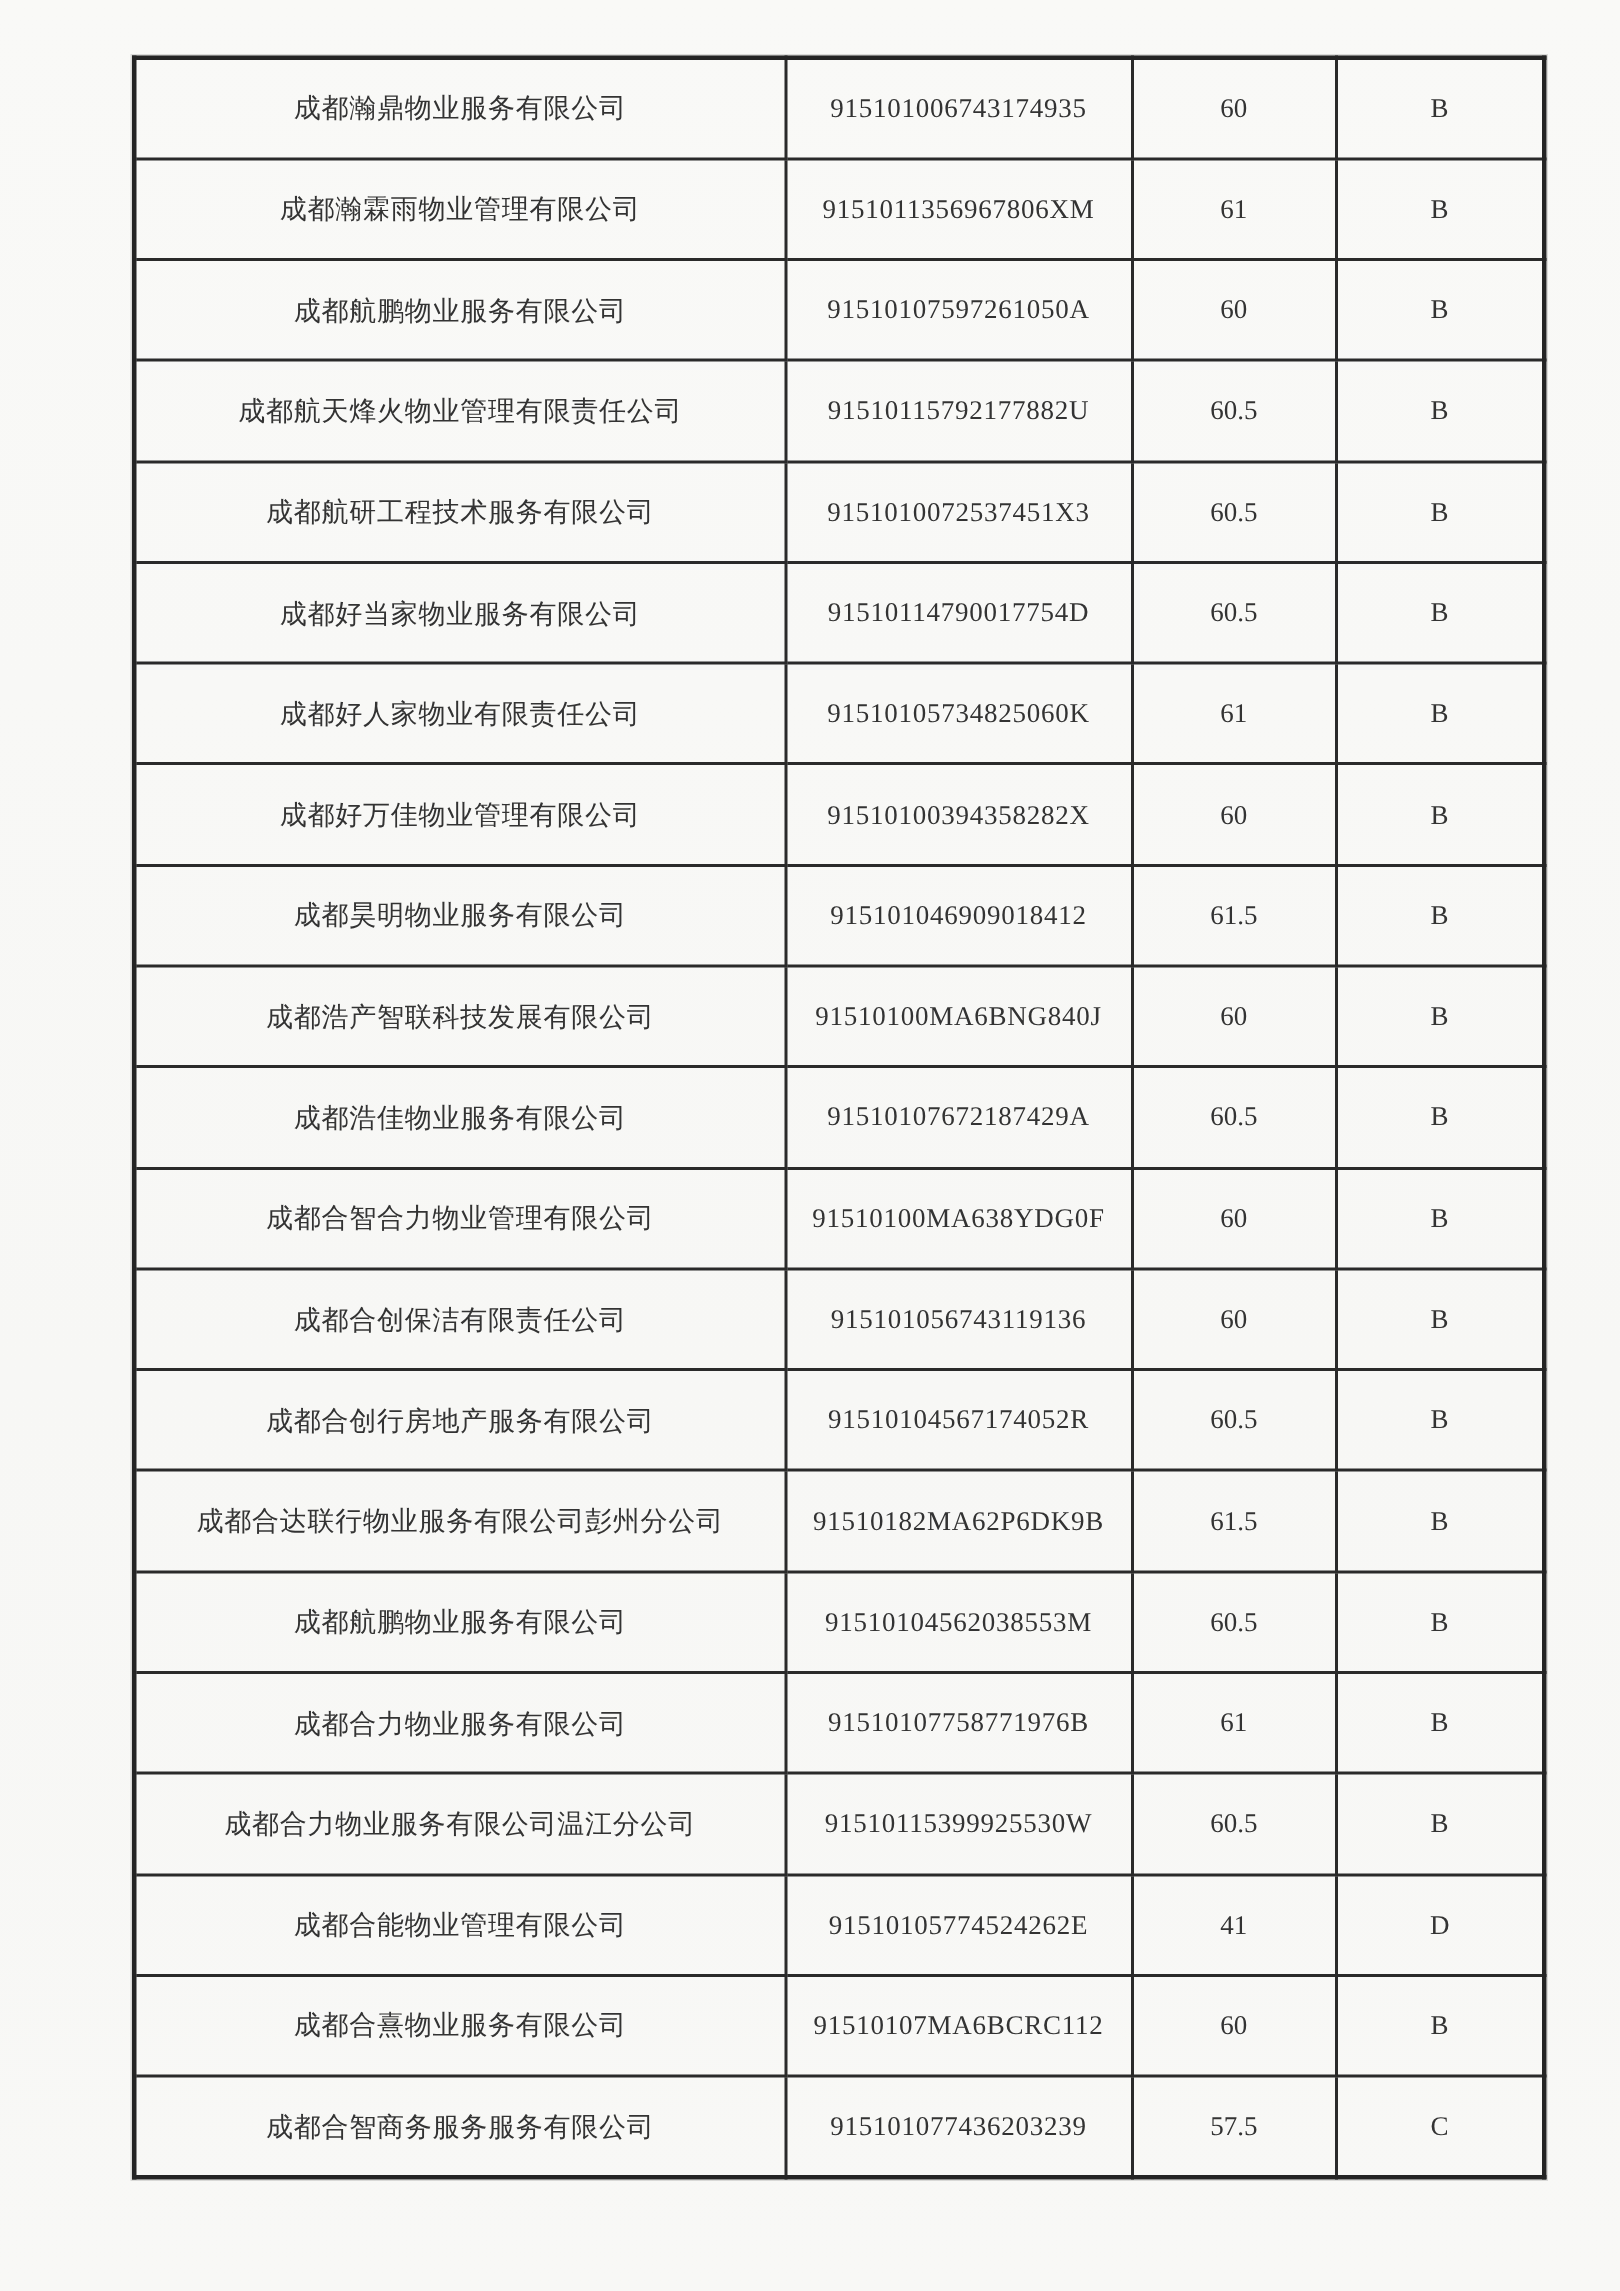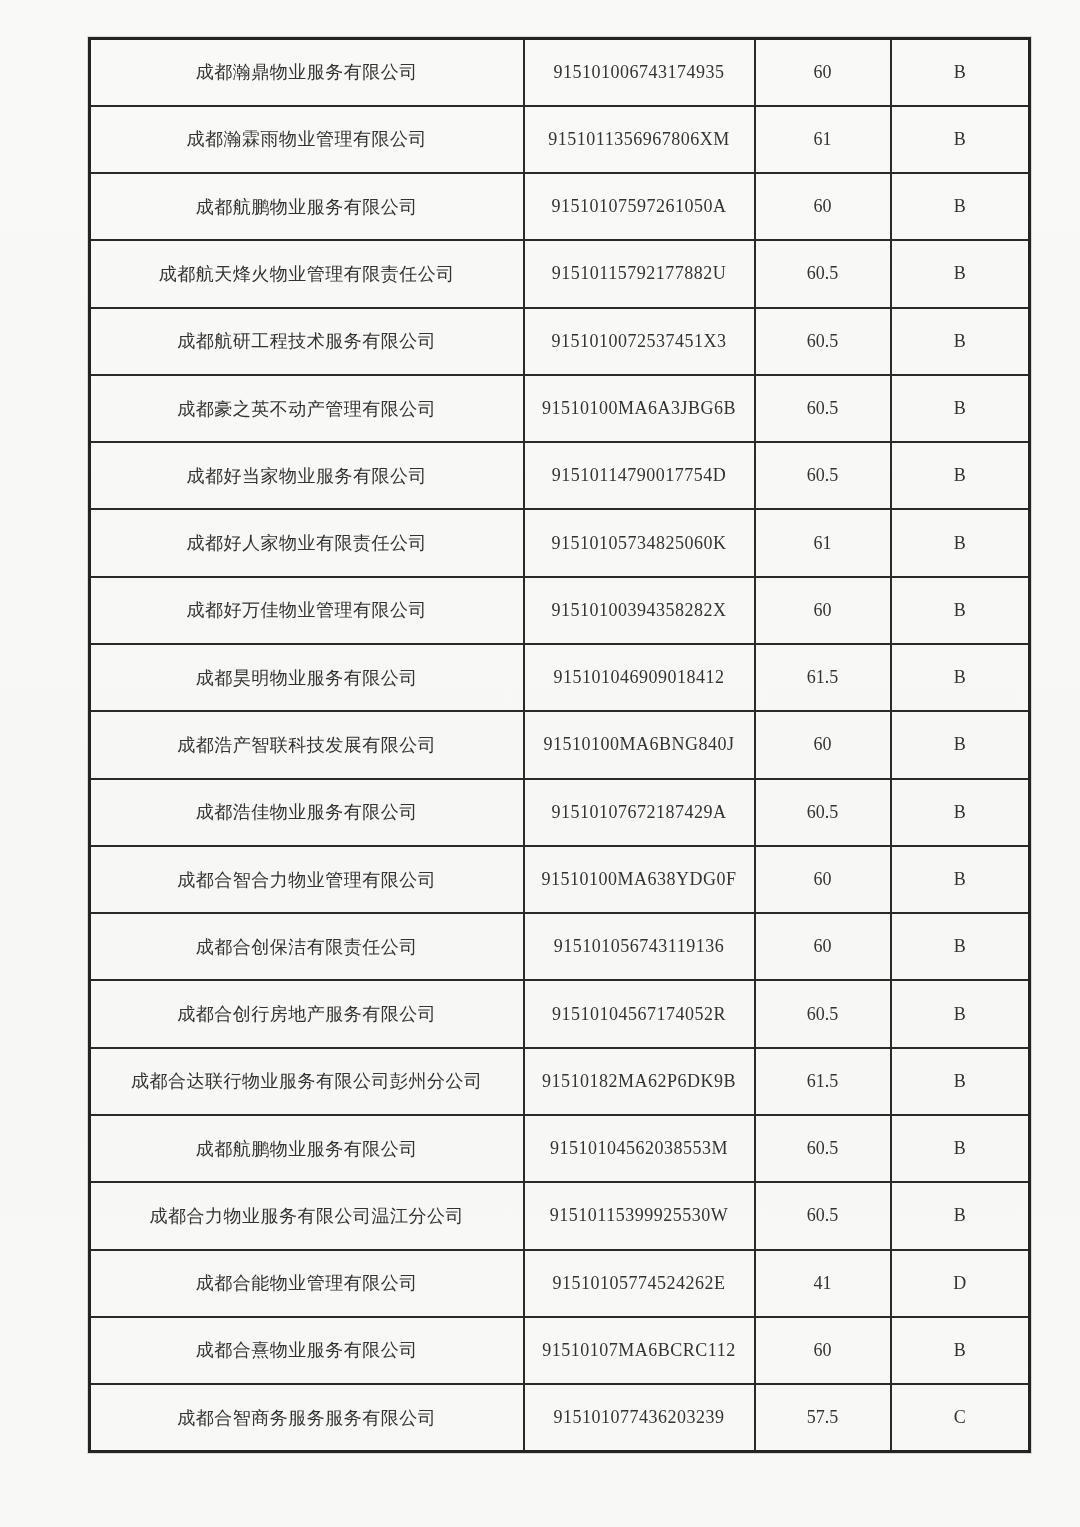"成都豪之英不动产管理有限公司" tr { html: <tr> <td>成都豪之英不动产管理有限公司</td> <td>91510100MA6A3JBG6B</td> <td>60.5</td> <td>B</td> </tr> -> none }
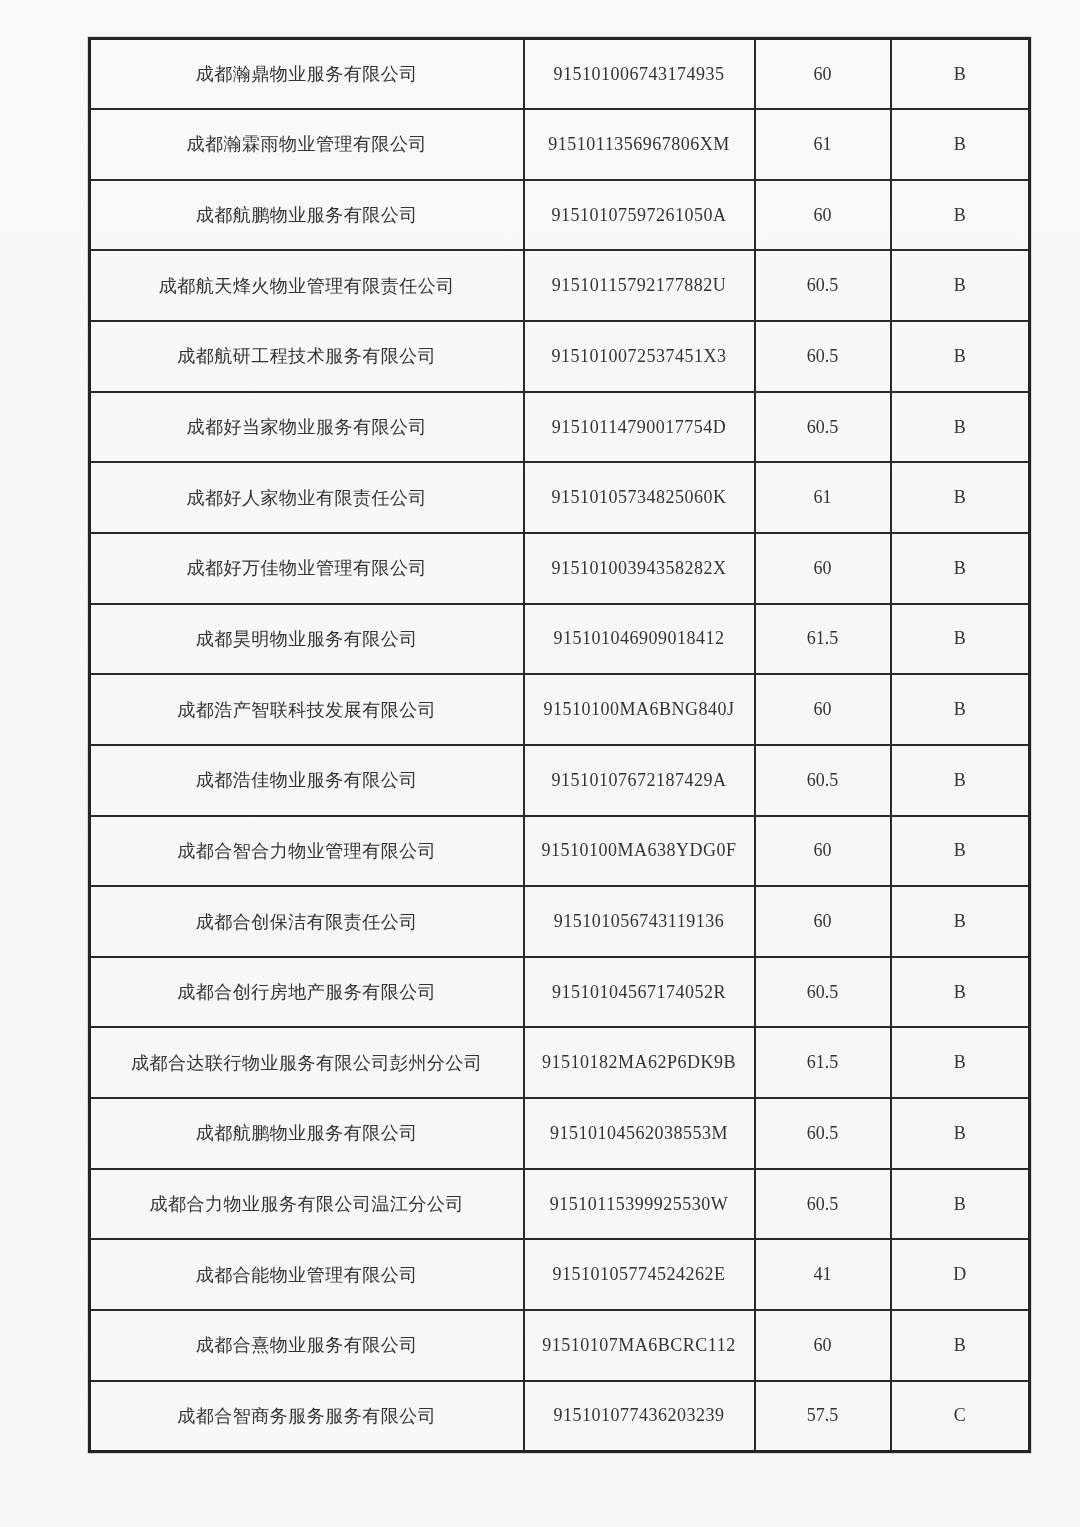"成都合力物业服务有限公司" tr { html: none -> <tr> <td>成都合力物业服务有限公司</td> <td>91510107758771976B</td> <td>61</td> <td>B</td> </tr> }
